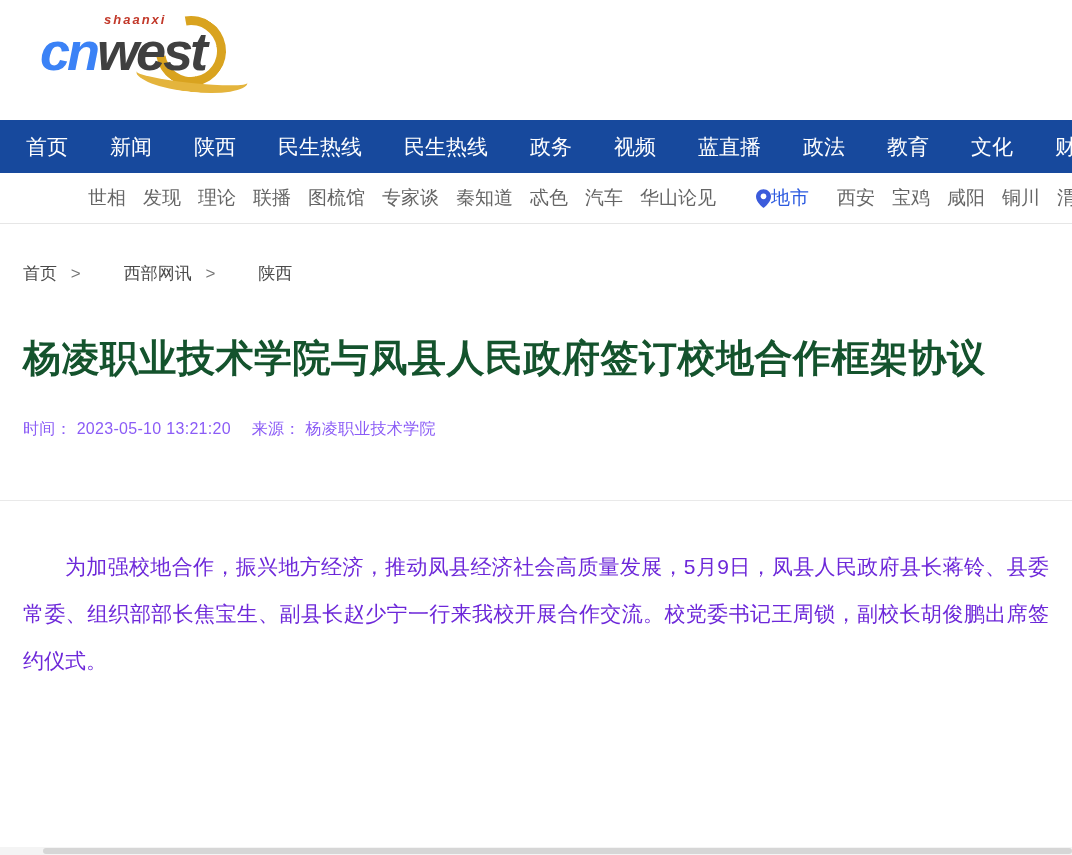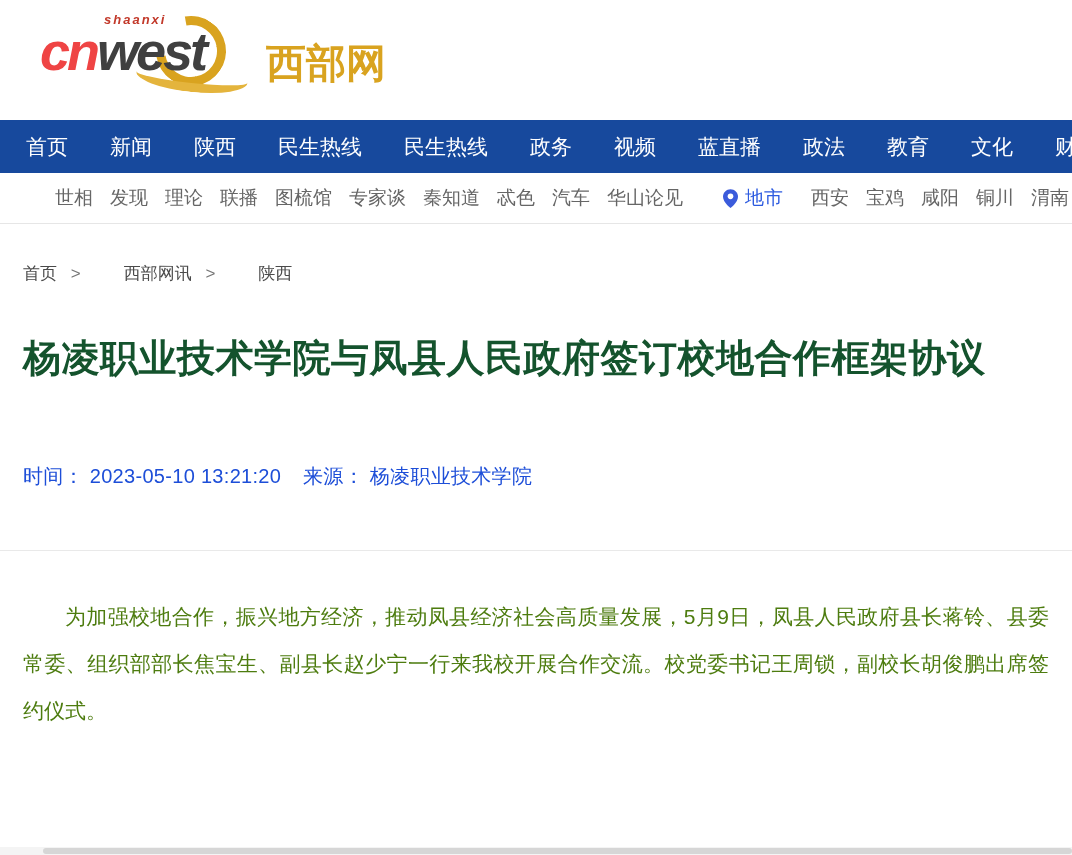"cn" .logo-cn { color: #ef4444 -> #3b82f6 }
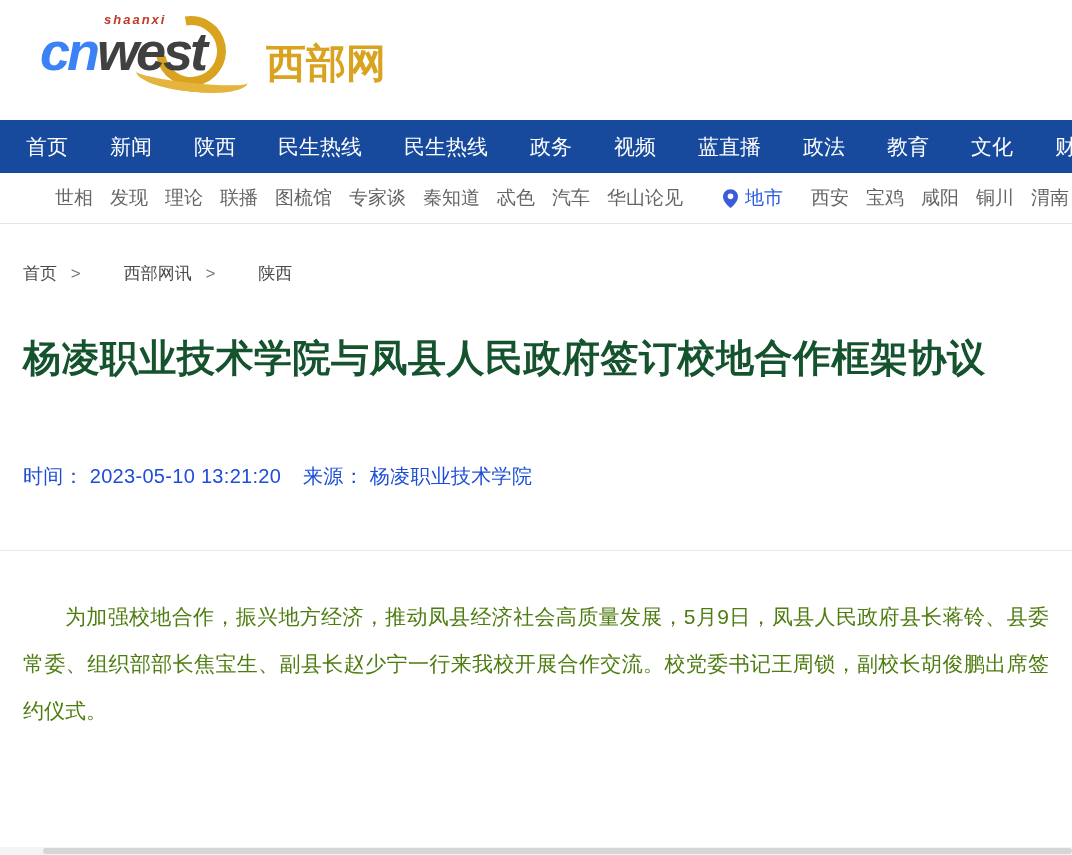"西部网" span.logo-site { html: <span>西部网</span> -> none }
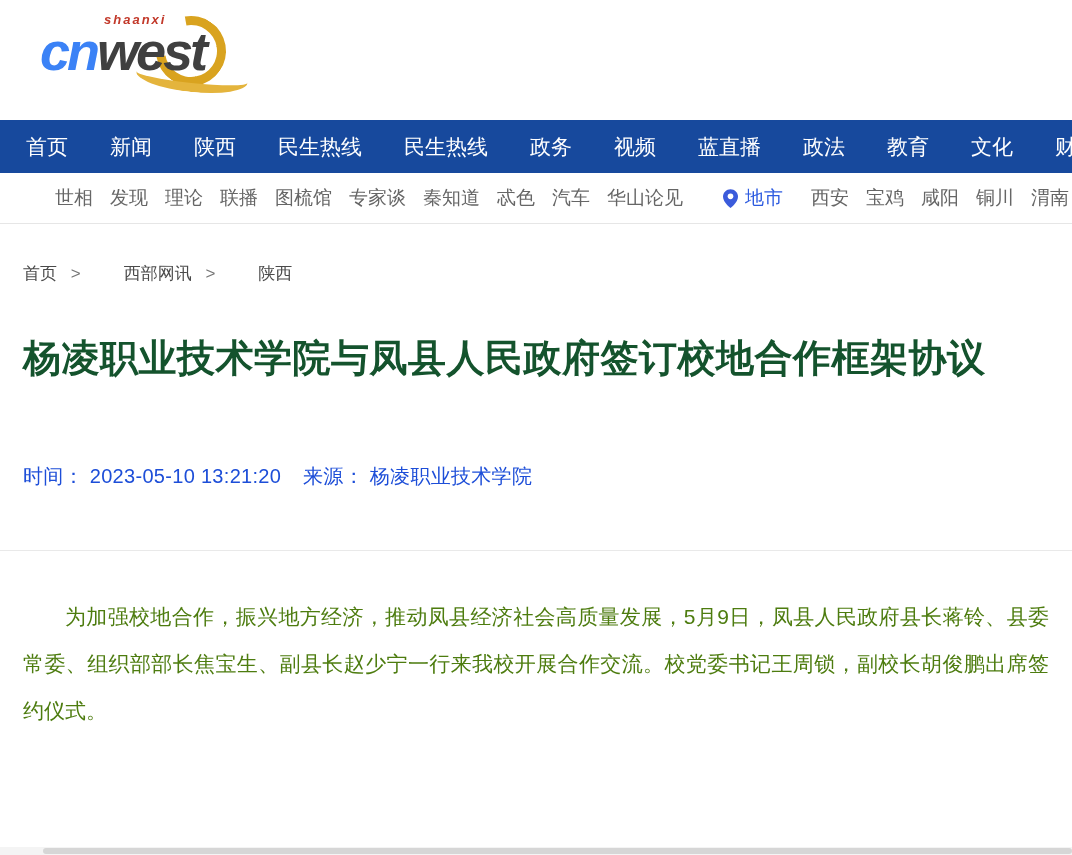"世相" .sub-nav { padding-left: 55px -> 88px }
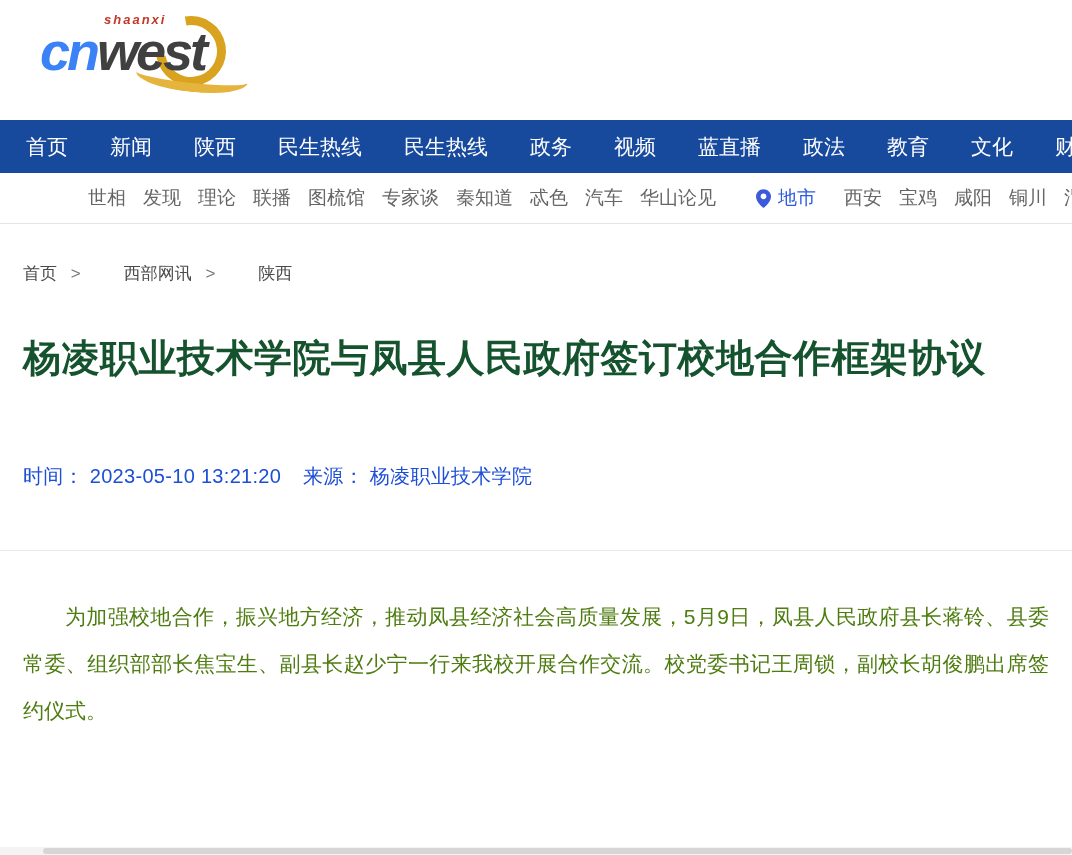"地市" .sub-nav .region { gap: 7px -> 0 }
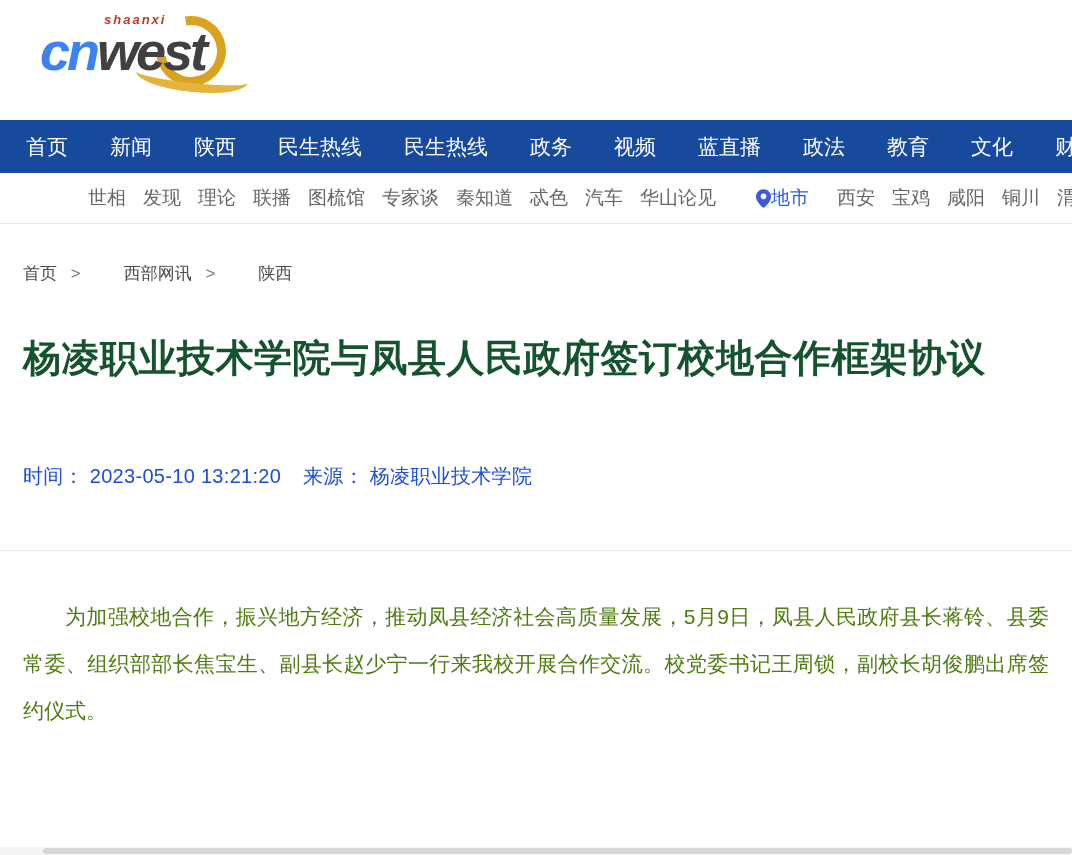"时间： 2023-05-10 13:21:20 来源： 杨凌职业技术学院" .article-meta { color: #1d4ed8 -> #8b5cf6; font-size: 20px -> 16px; margin: 80px 23px 0 -> 36px 23px 0 }
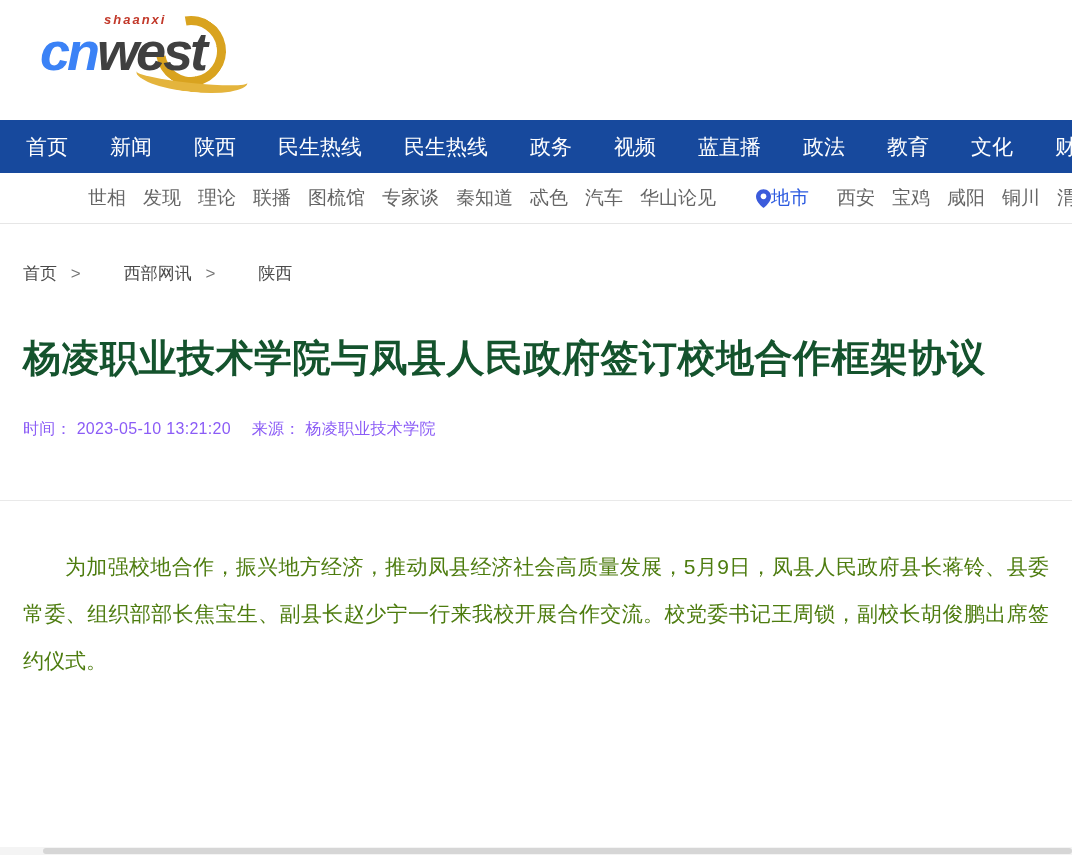"为加强校地合作，振兴地方经济，推动凤县经济社会高质量发展，5月9日，凤县人民政府" .article-body { color: #4d7c0f -> #6d28d9 }
